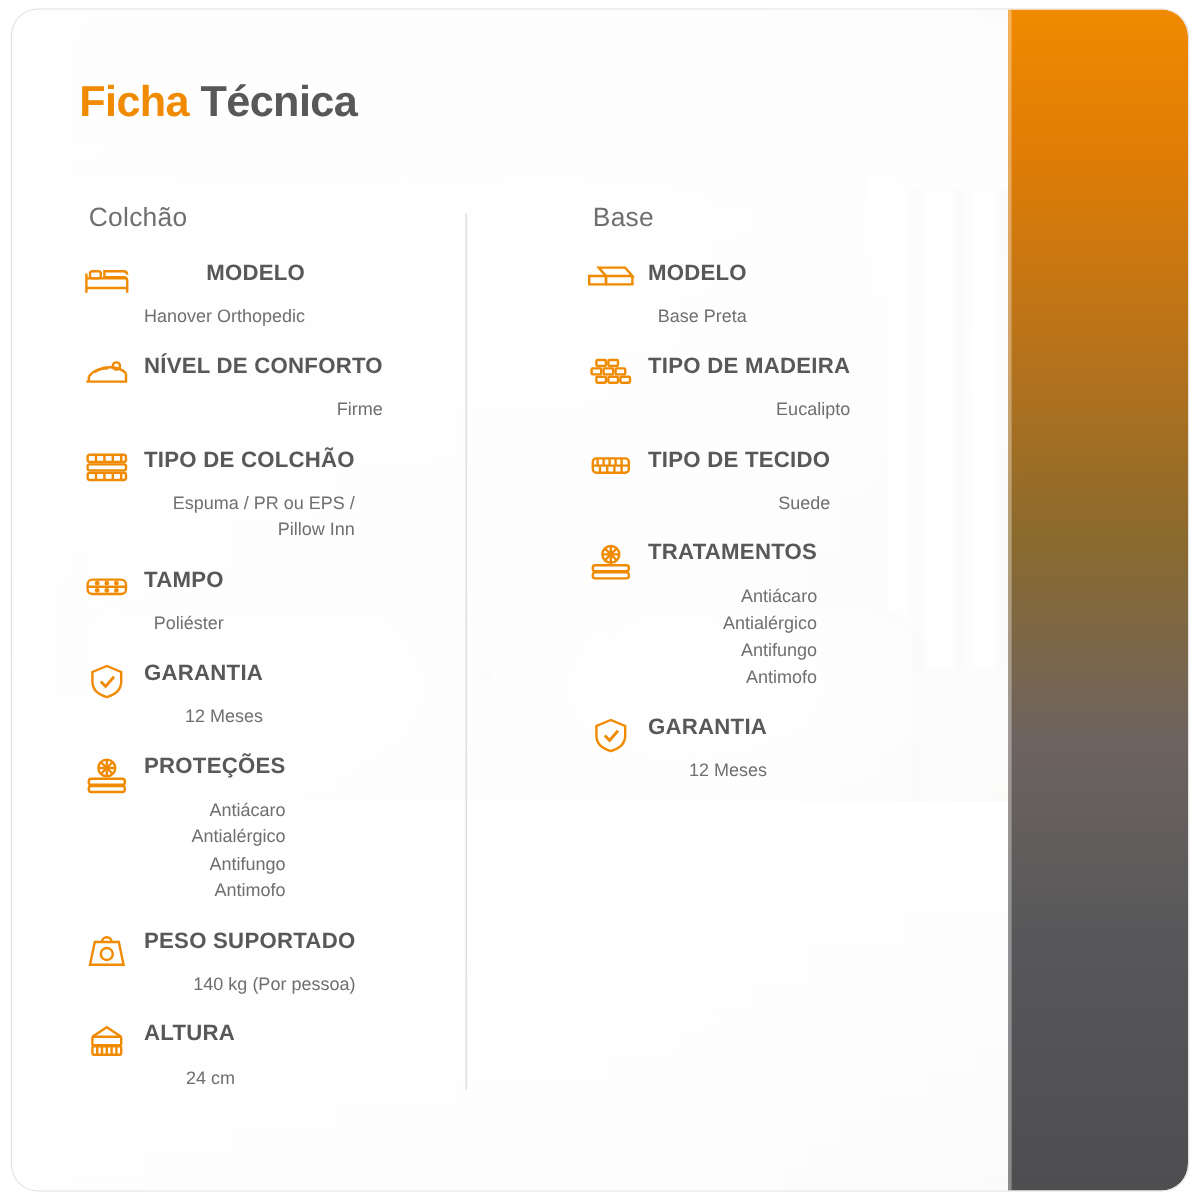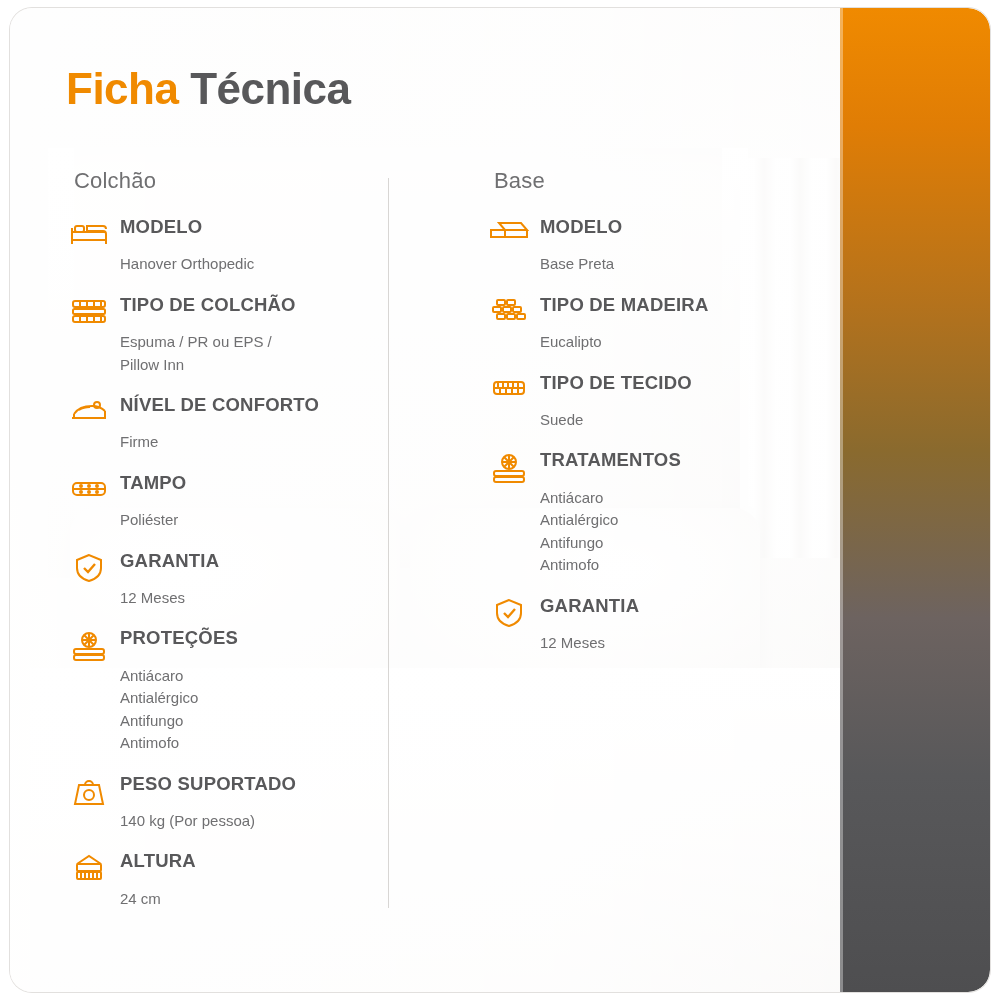"Ficha Técnica" .title { font-size: 44px -> 36px }
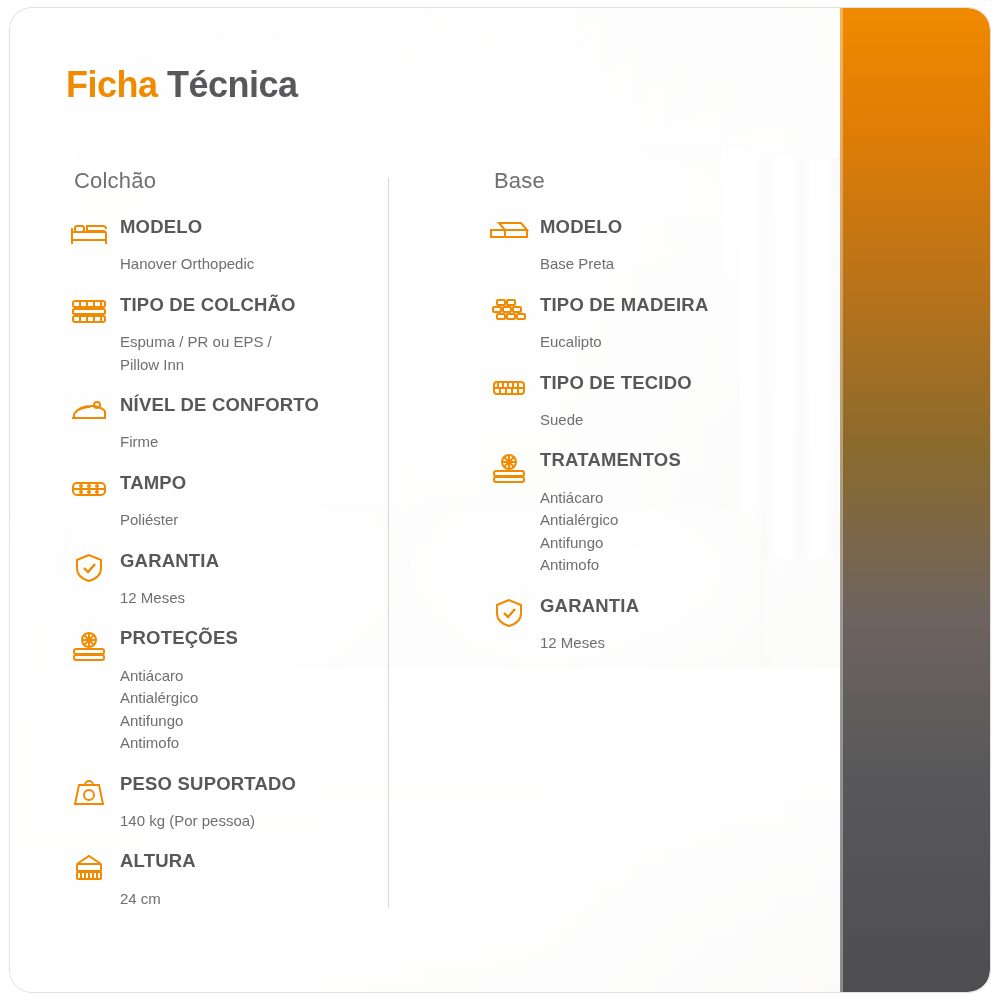"MODELO" .item { text-align: none -> right }
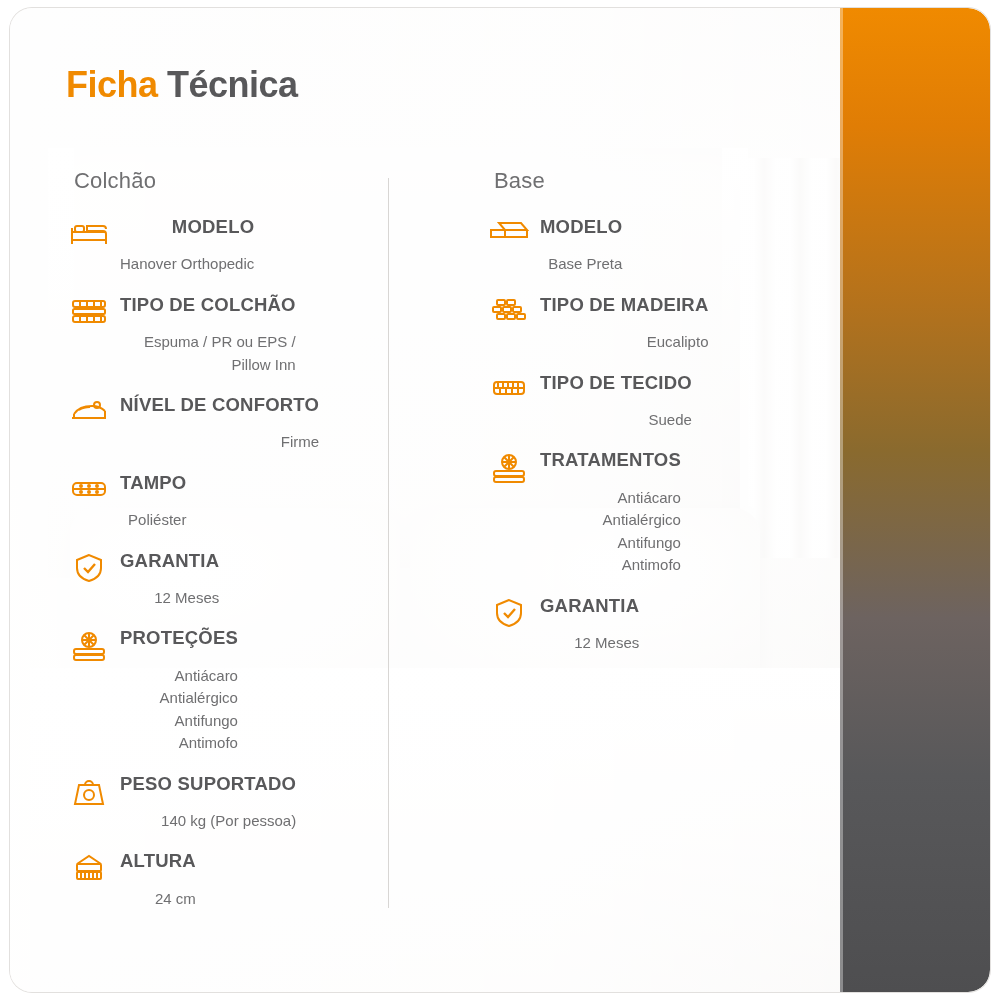"TIPO DE COLCHÃO" div.item { order: before "NÍVEL DE CONFORTO" -> after "NÍVEL DE CONFORTO" }
